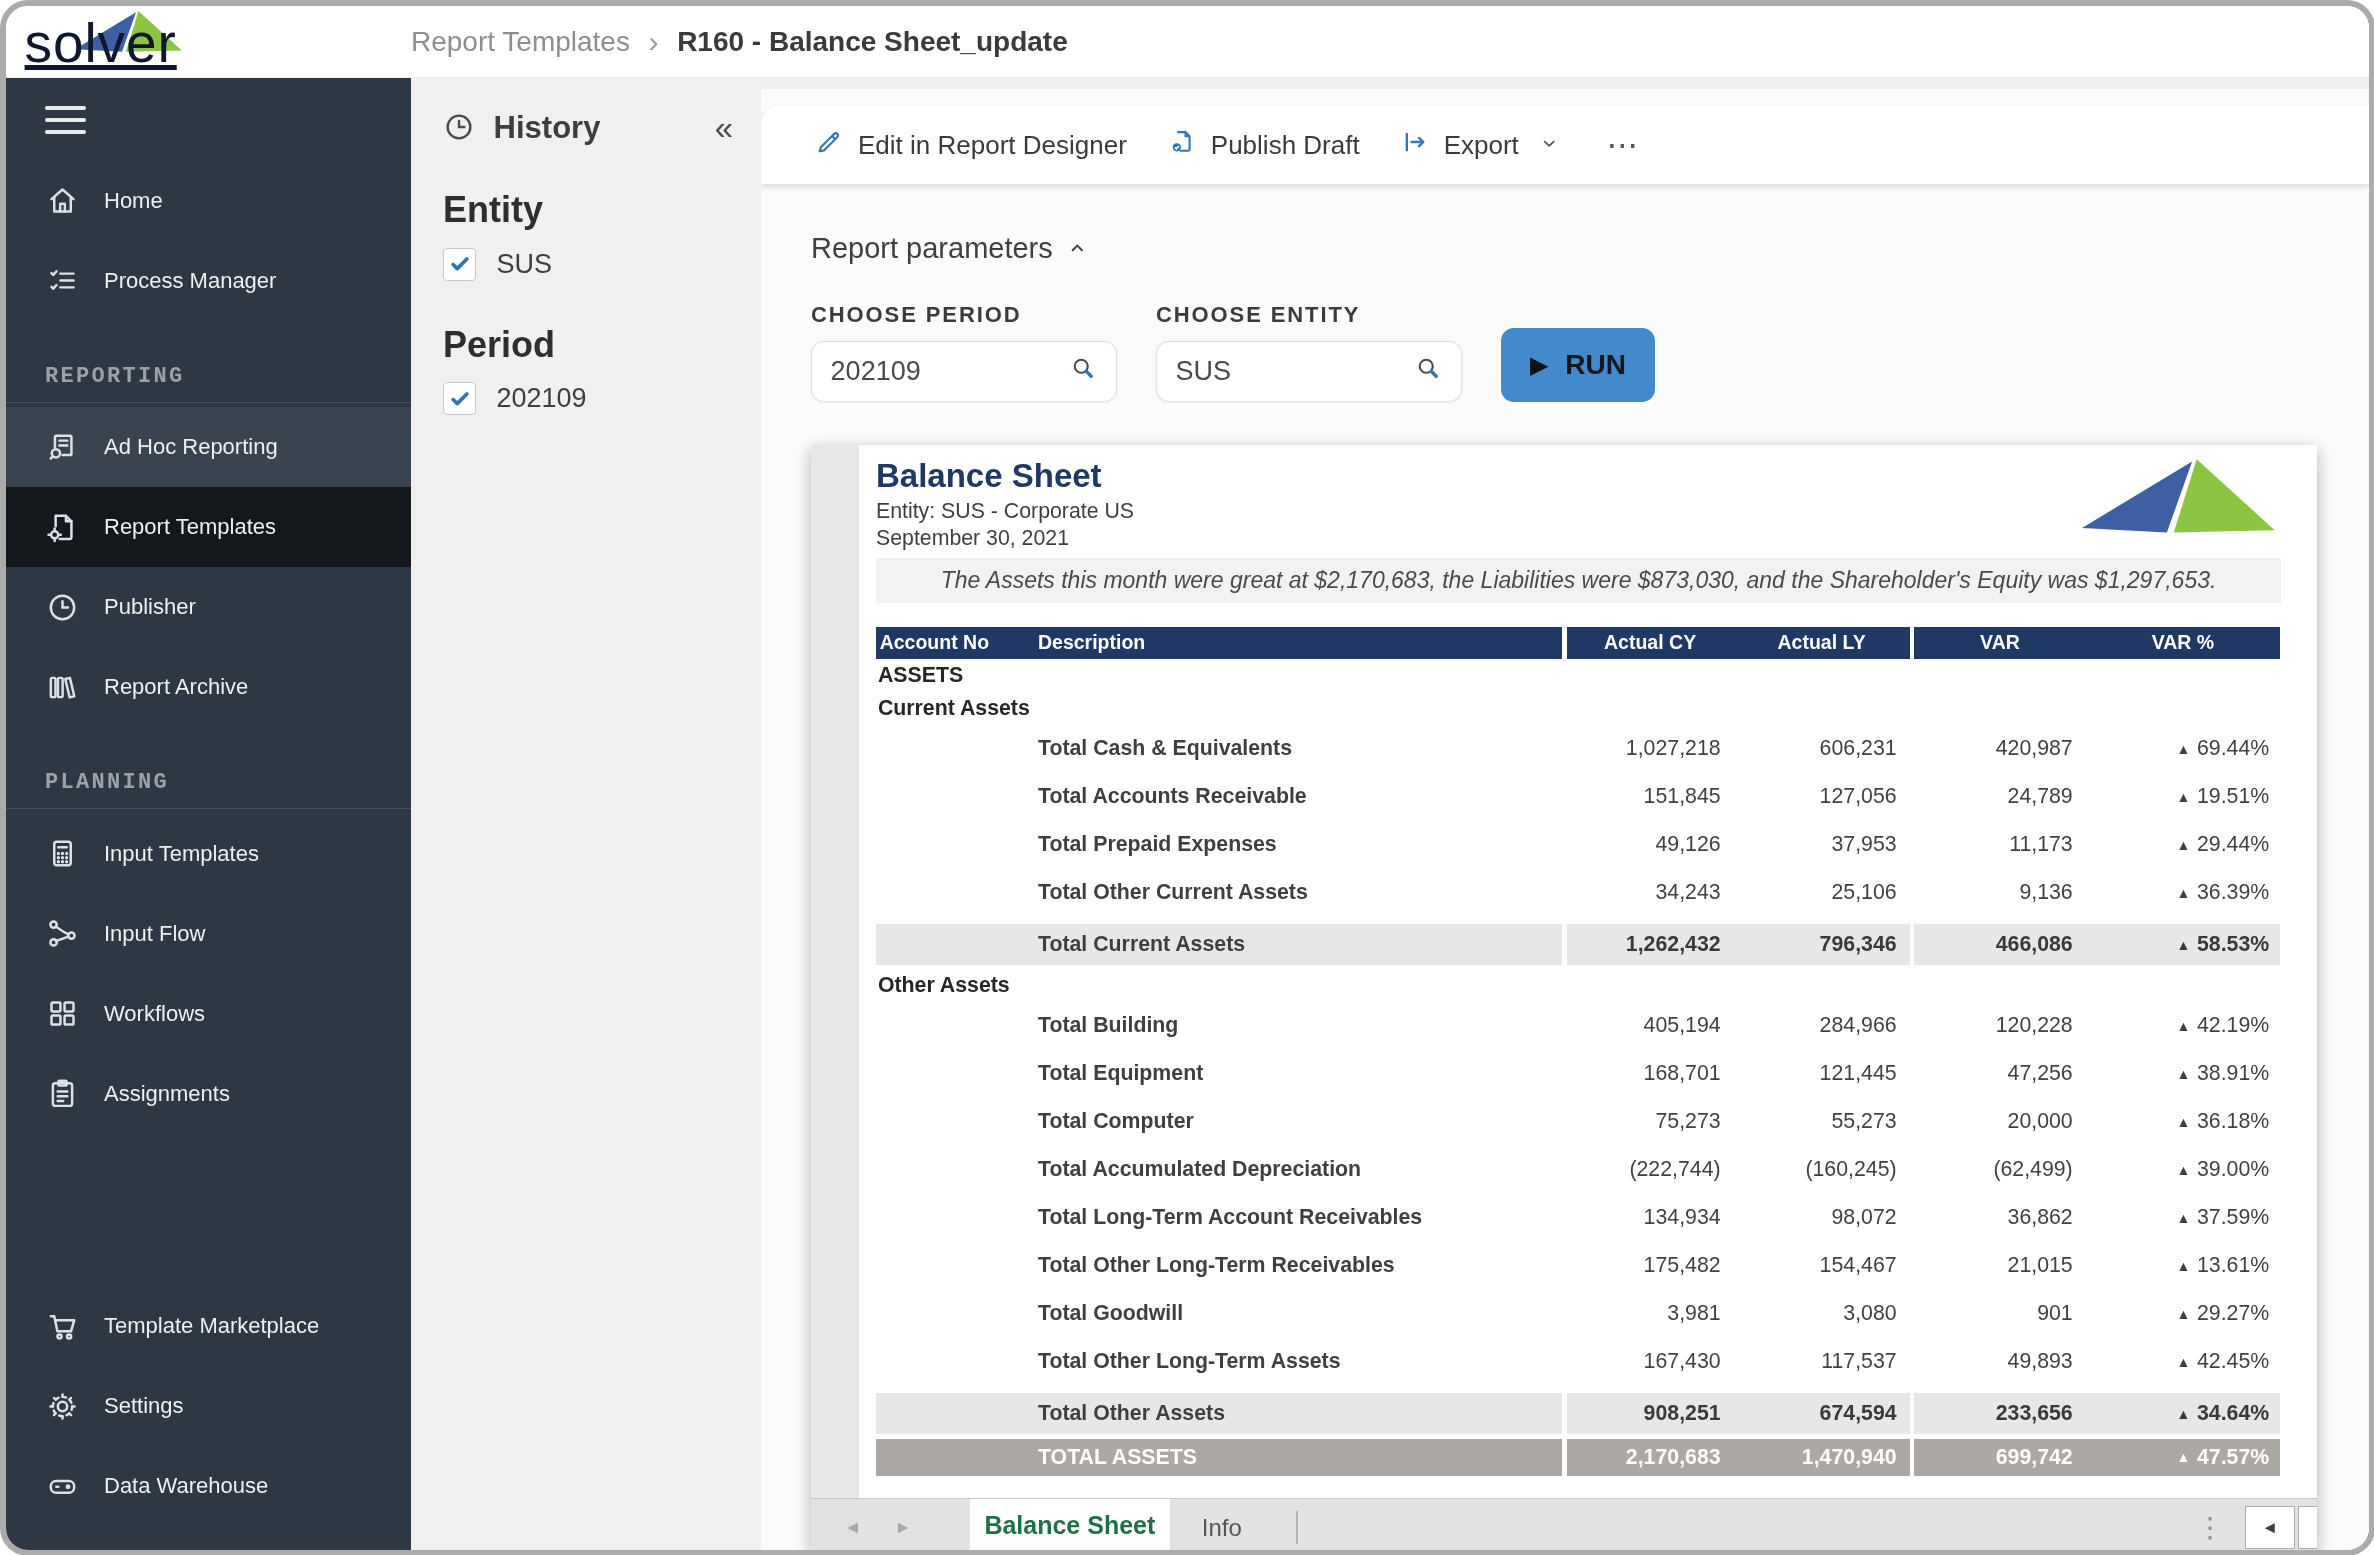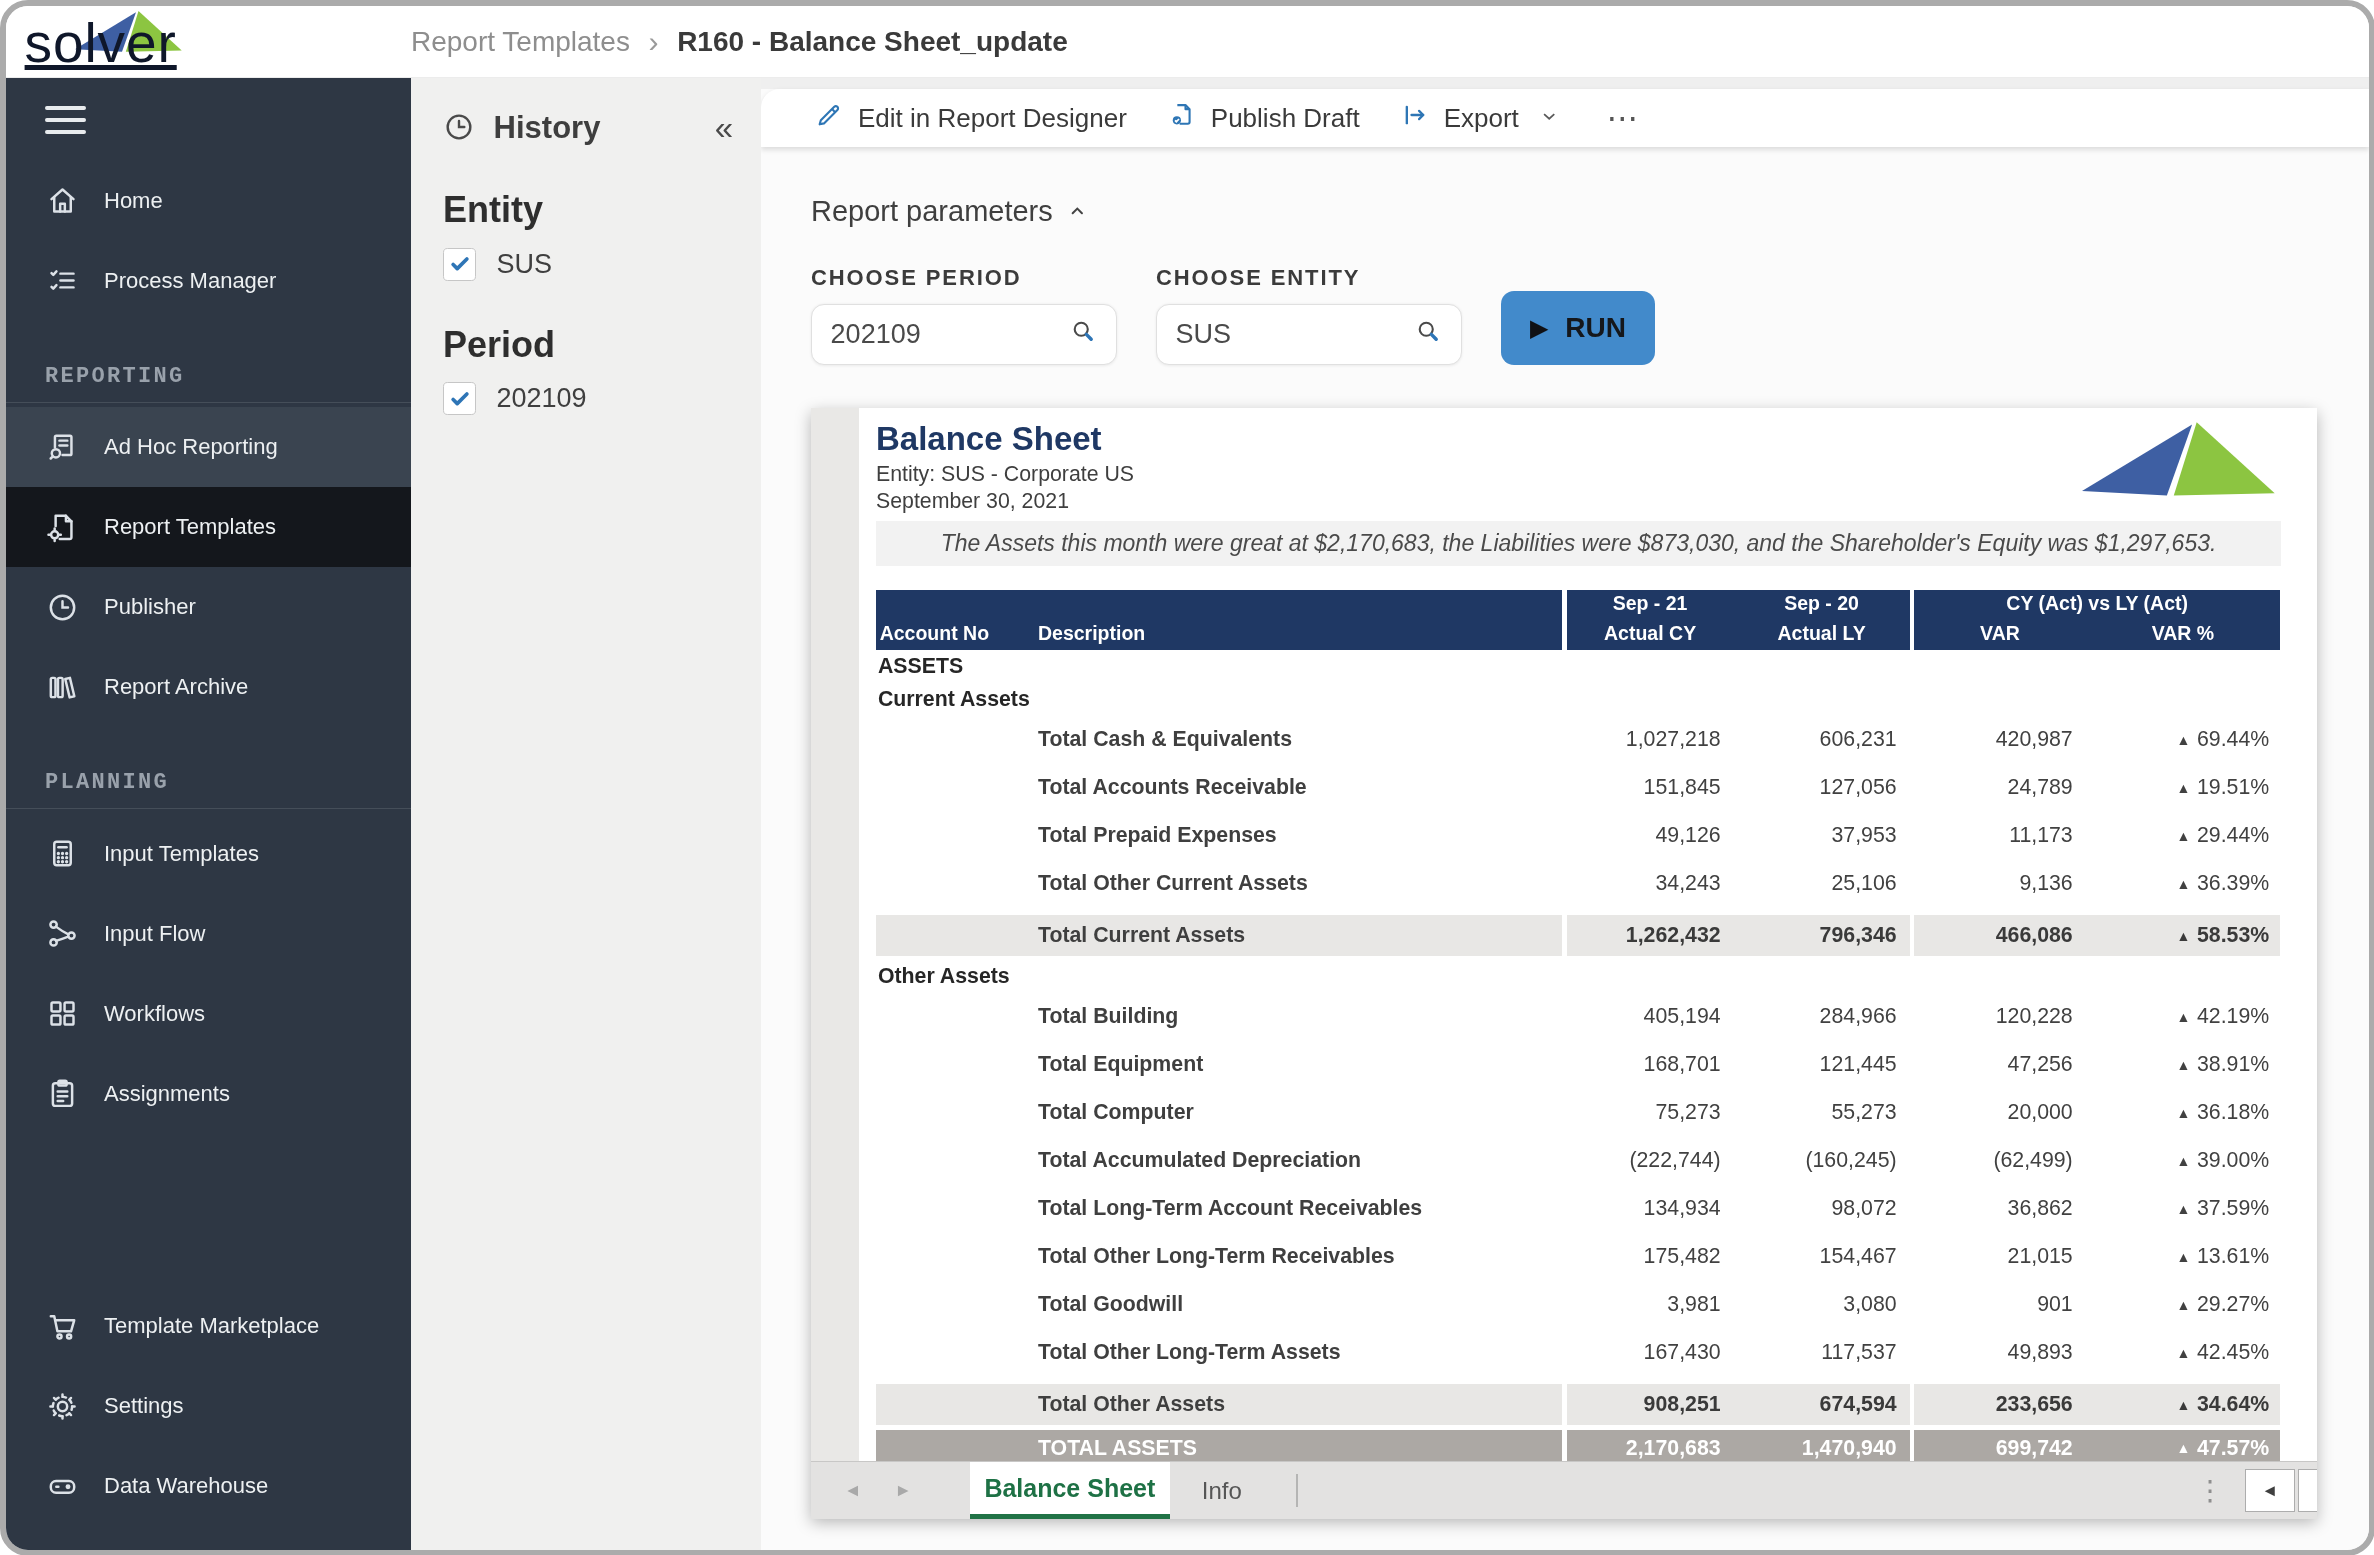"Edit in Report Designer" .toolbar { height: 58px -> 78px; margin-top: 11px -> 28px }
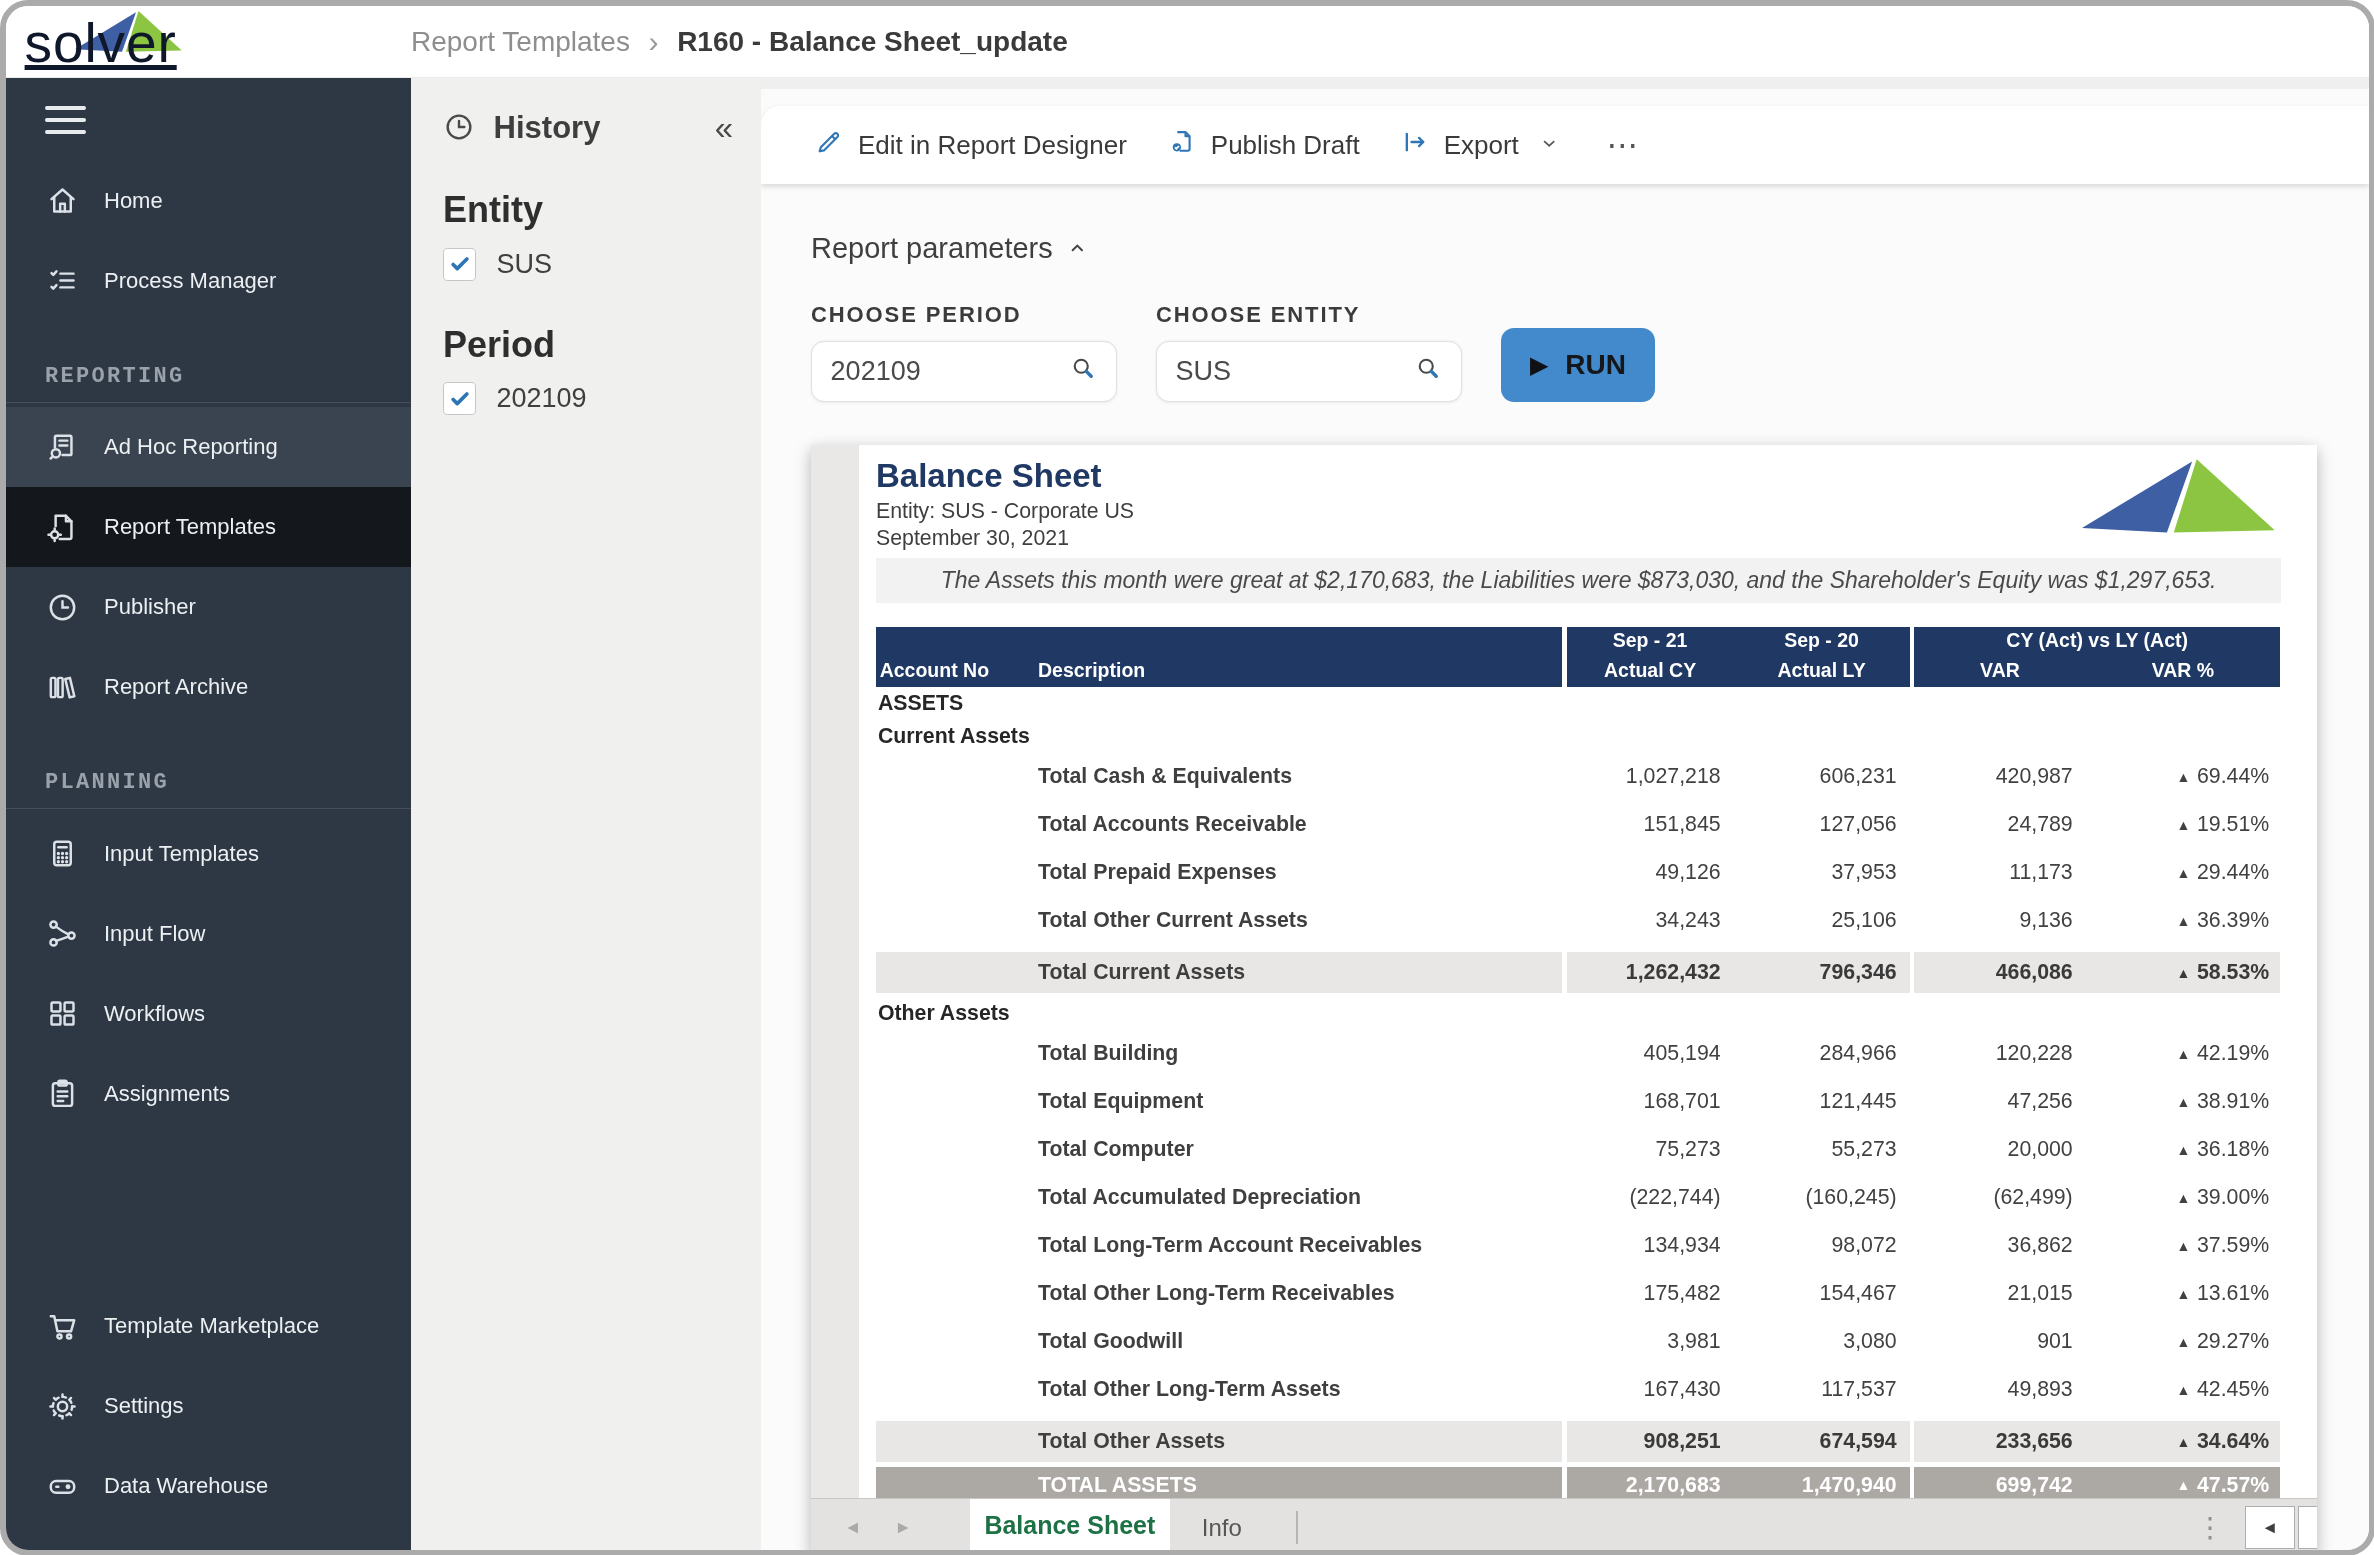"Sep - 21" div.th-row { html: <div> <div></div> <div> <span>Sep - 21</span> <span>Sep - 20</span> </div> <div> <span>CY (Act) vs LY (Act)</span> </div> </div> -> none }
